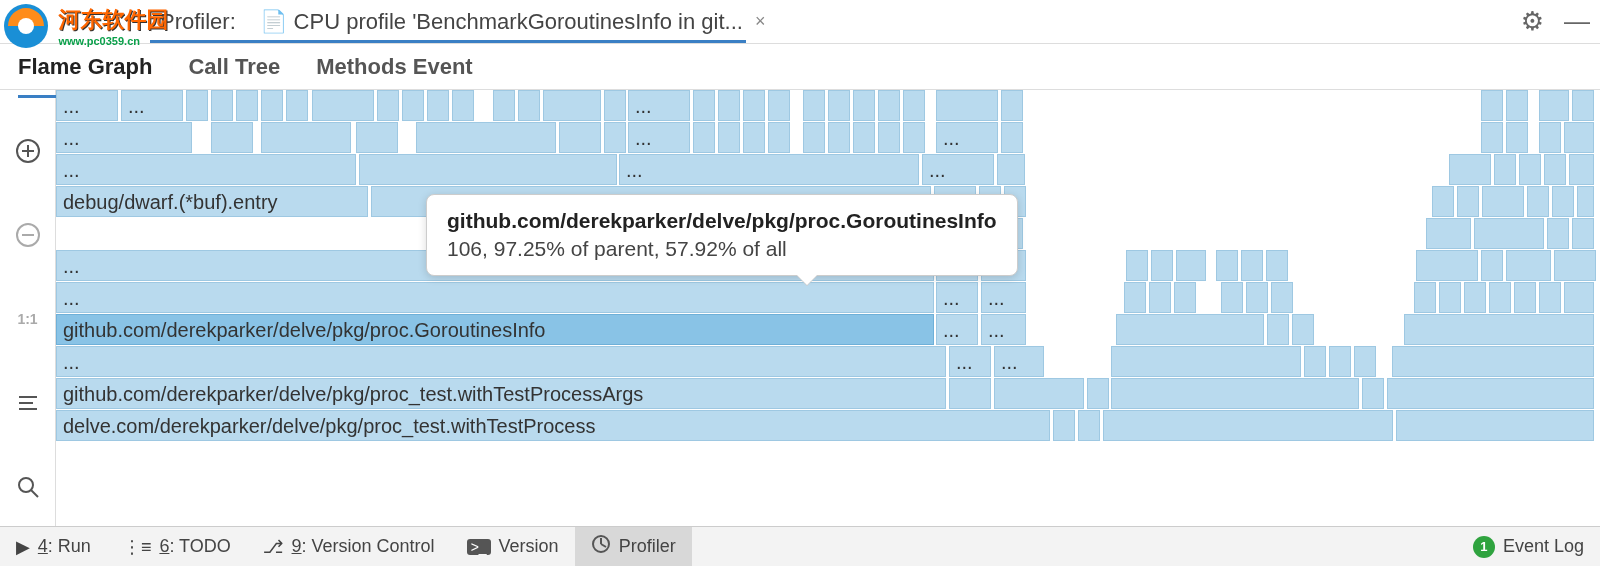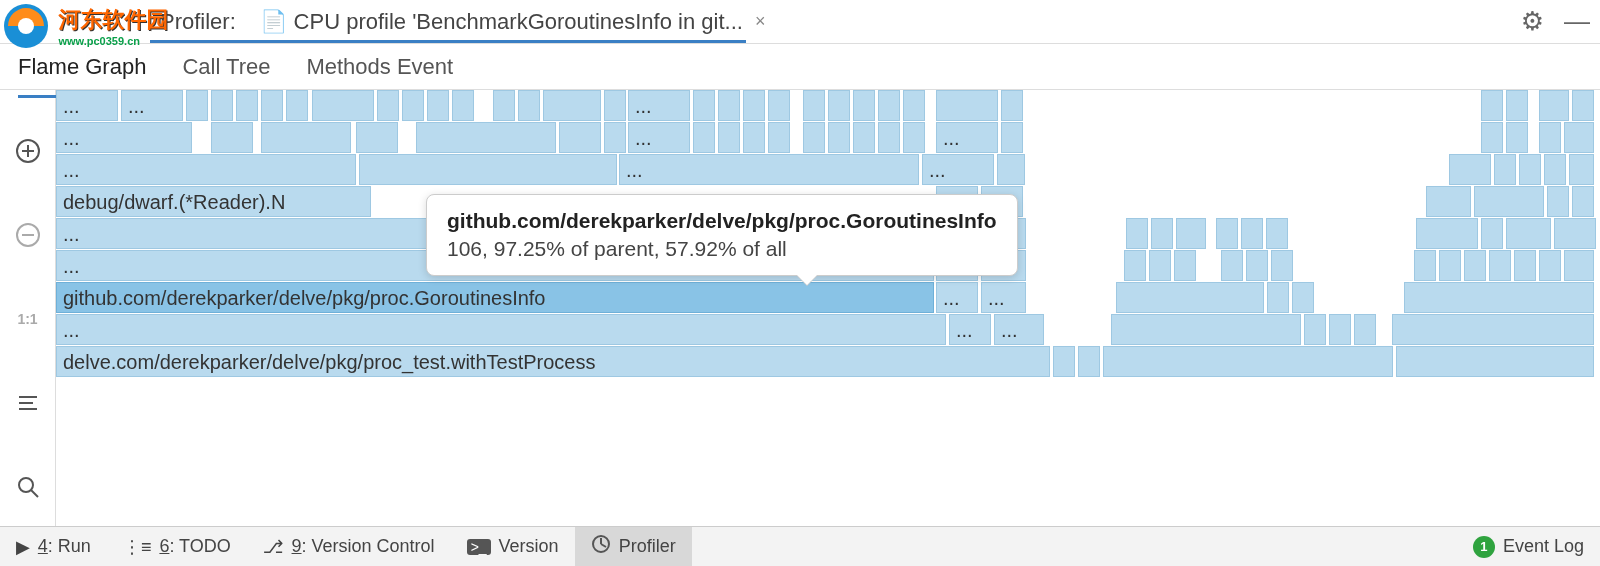"Flame Graph" .tabs .tab { font-weight: none -> bold }
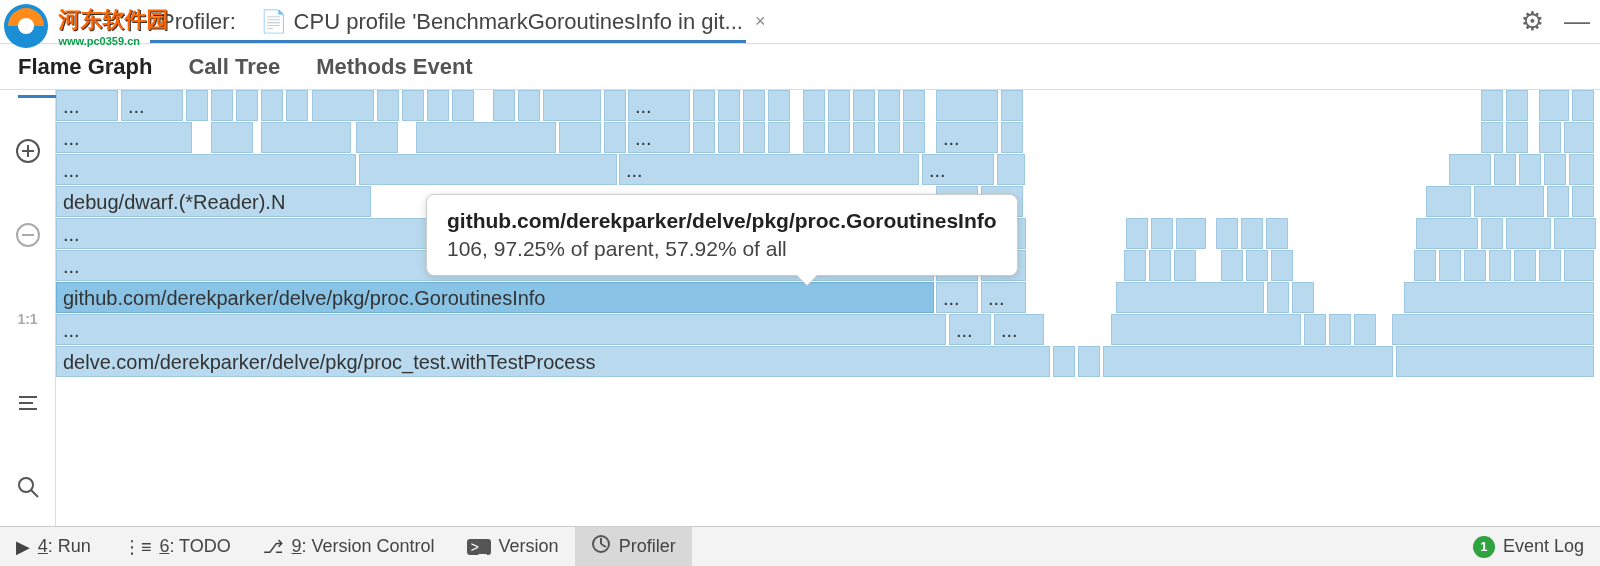"debug/dwarf.(*buf).entry" div.row { html: none -> <div> <div>debug/dwarf.(*buf).entry</div> <div></div> <div></div> <div></div> <div></div> <div></div> <div></div> <div></div> <div></div> <div></div> <div></div> </div> }
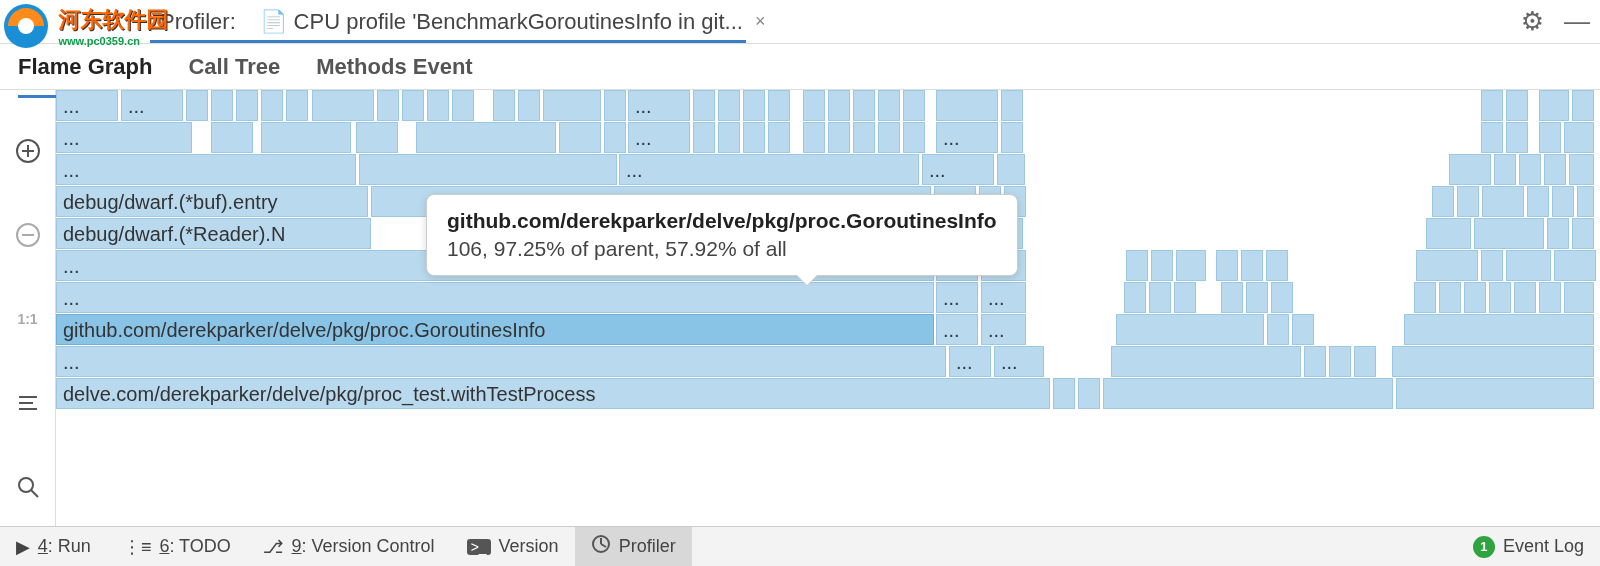"debug/dwarf.(*Reader).N" div.blk { html: <div>debug/dwarf.(*Reader).N</div> -> none }
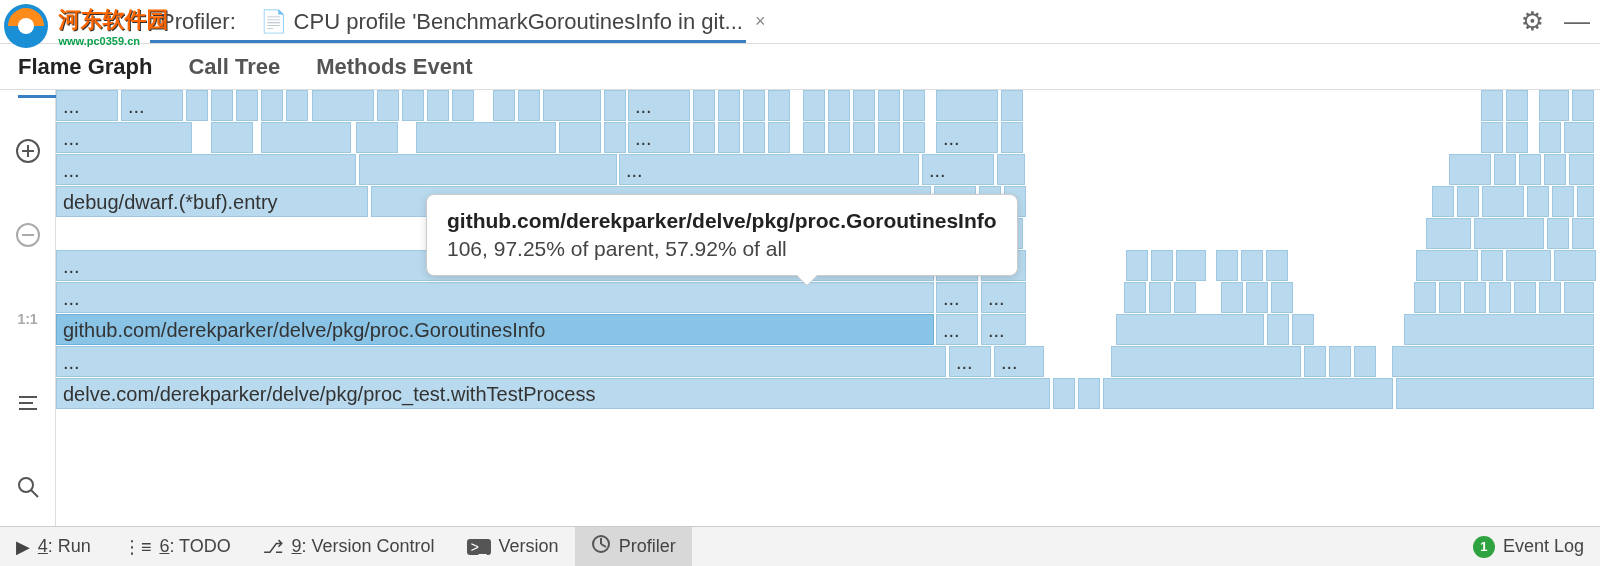"github.com/derekparker/delve/pkg/proc_te" div.row { html: none -> <div> <div>github.com/derekparker/delve/pkg/proc_test.withTestProcessArgs</div> <div></div> <div></div> <div></div> <div></div> <div></div> <div></div> </div> }
